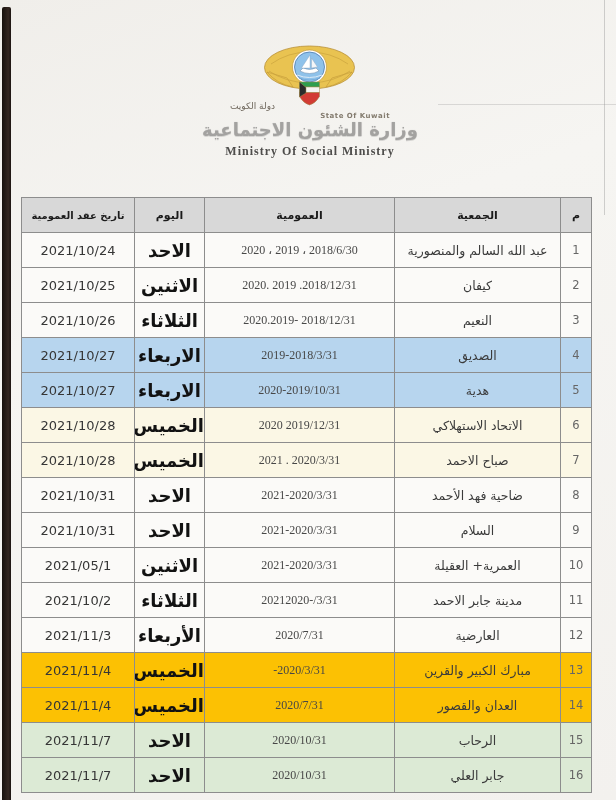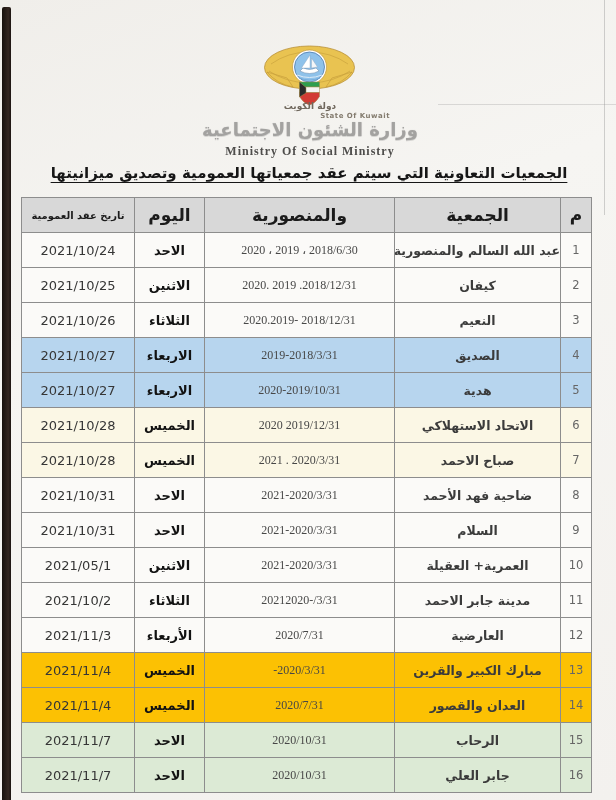"دولة الكويت" .state-ar { font-weight: bold -> normal; text-align: center -> left }
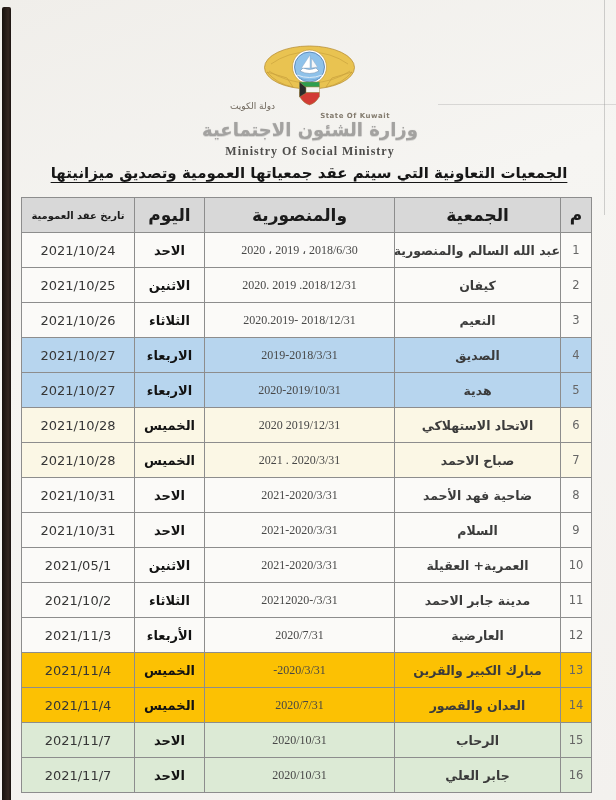"الجمعيات التعاونية التي سيتم عقد" h1.doc-title { html: <h1>الجمعيات التعاونية التي سيتم عقد جمعياتها العمومية وتصديق ميزانيتها</h1> -> none }
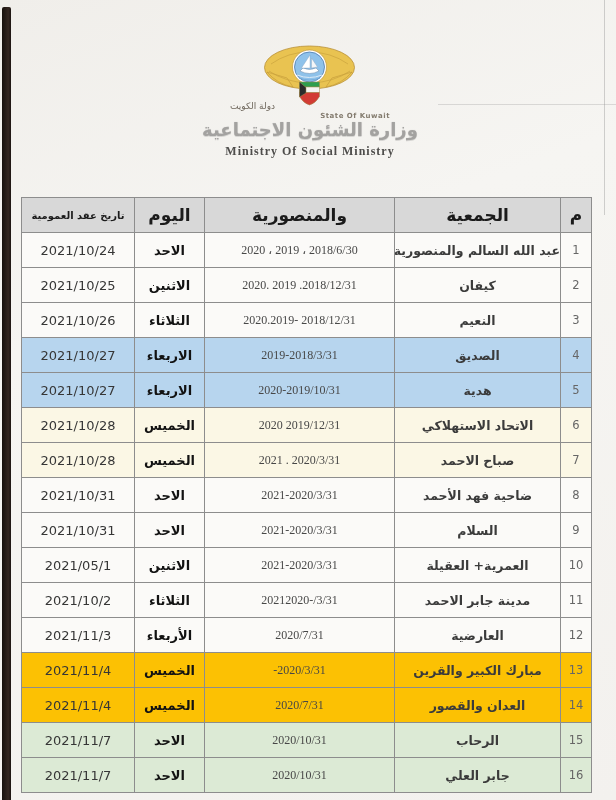"اليوم" th { font-size: 17px -> 11px }
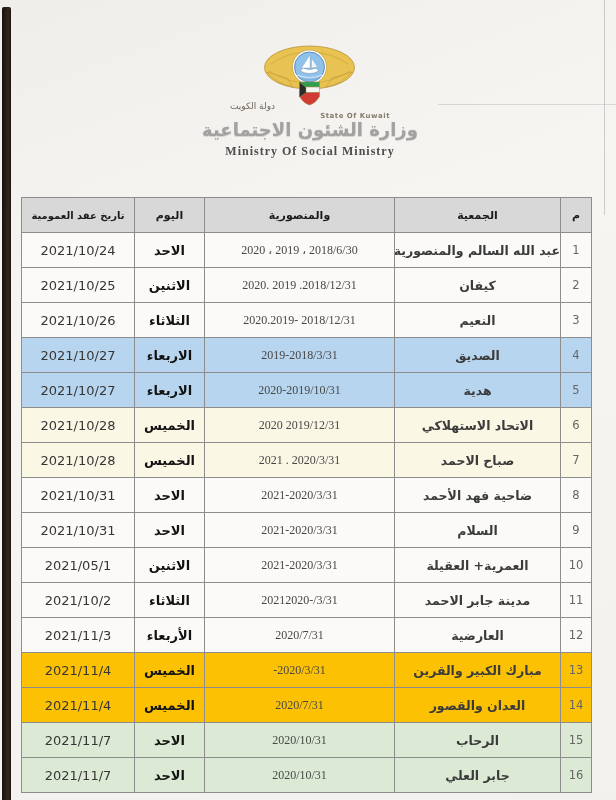"والمنصورية" th { text: والمنصورية -> العمومية }
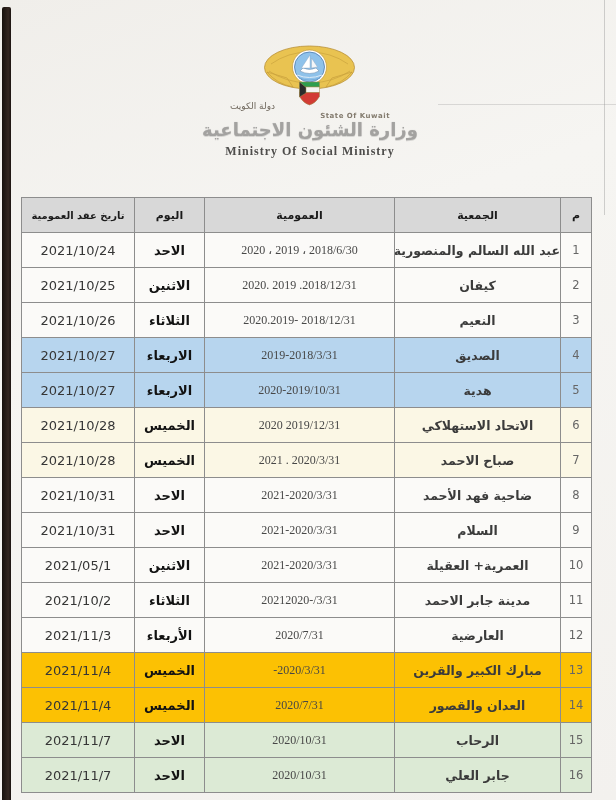"الاحد" td.c-day { font-size: 13px -> 18px }
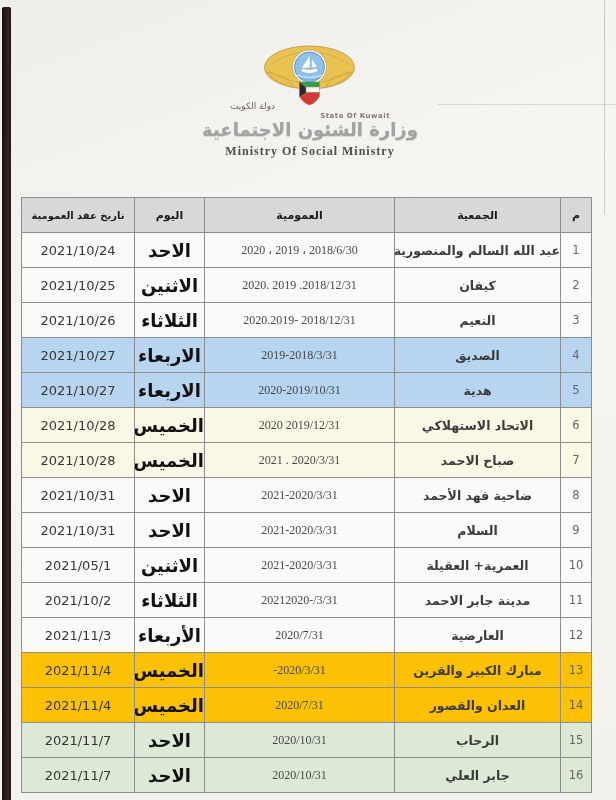"عبد الله السالم والمنصورية" td.c-society { font-weight: bold -> normal }
